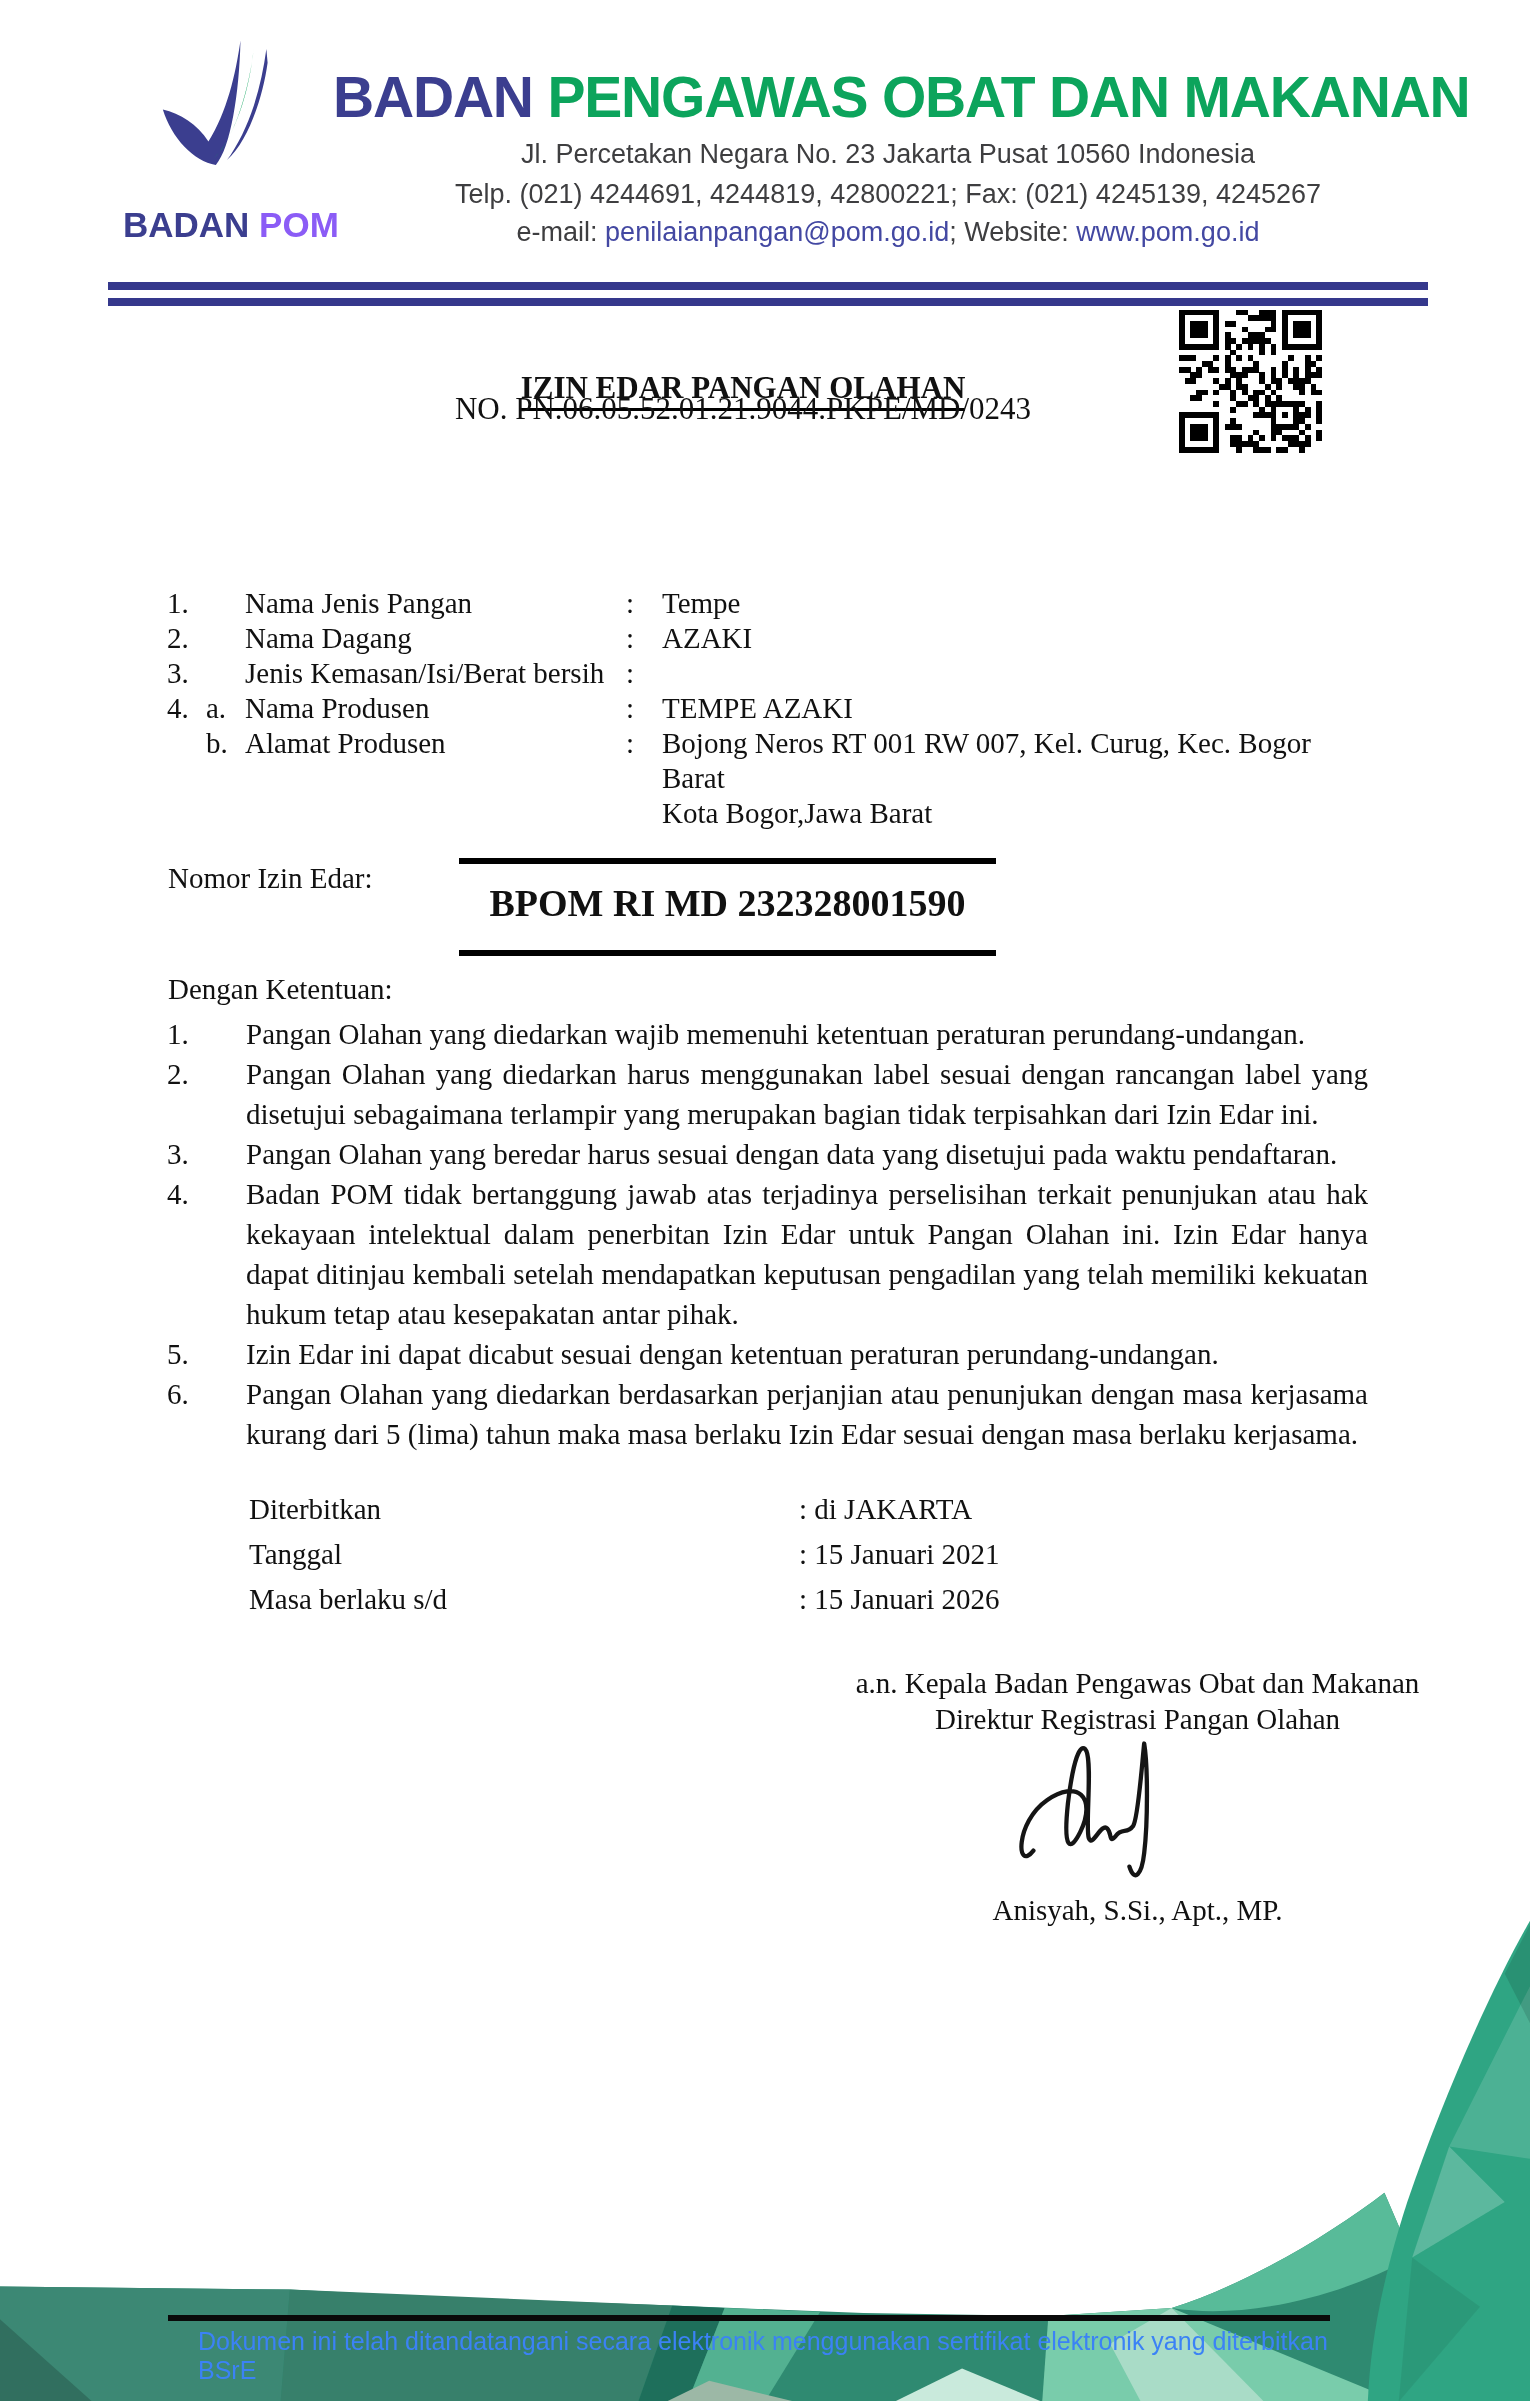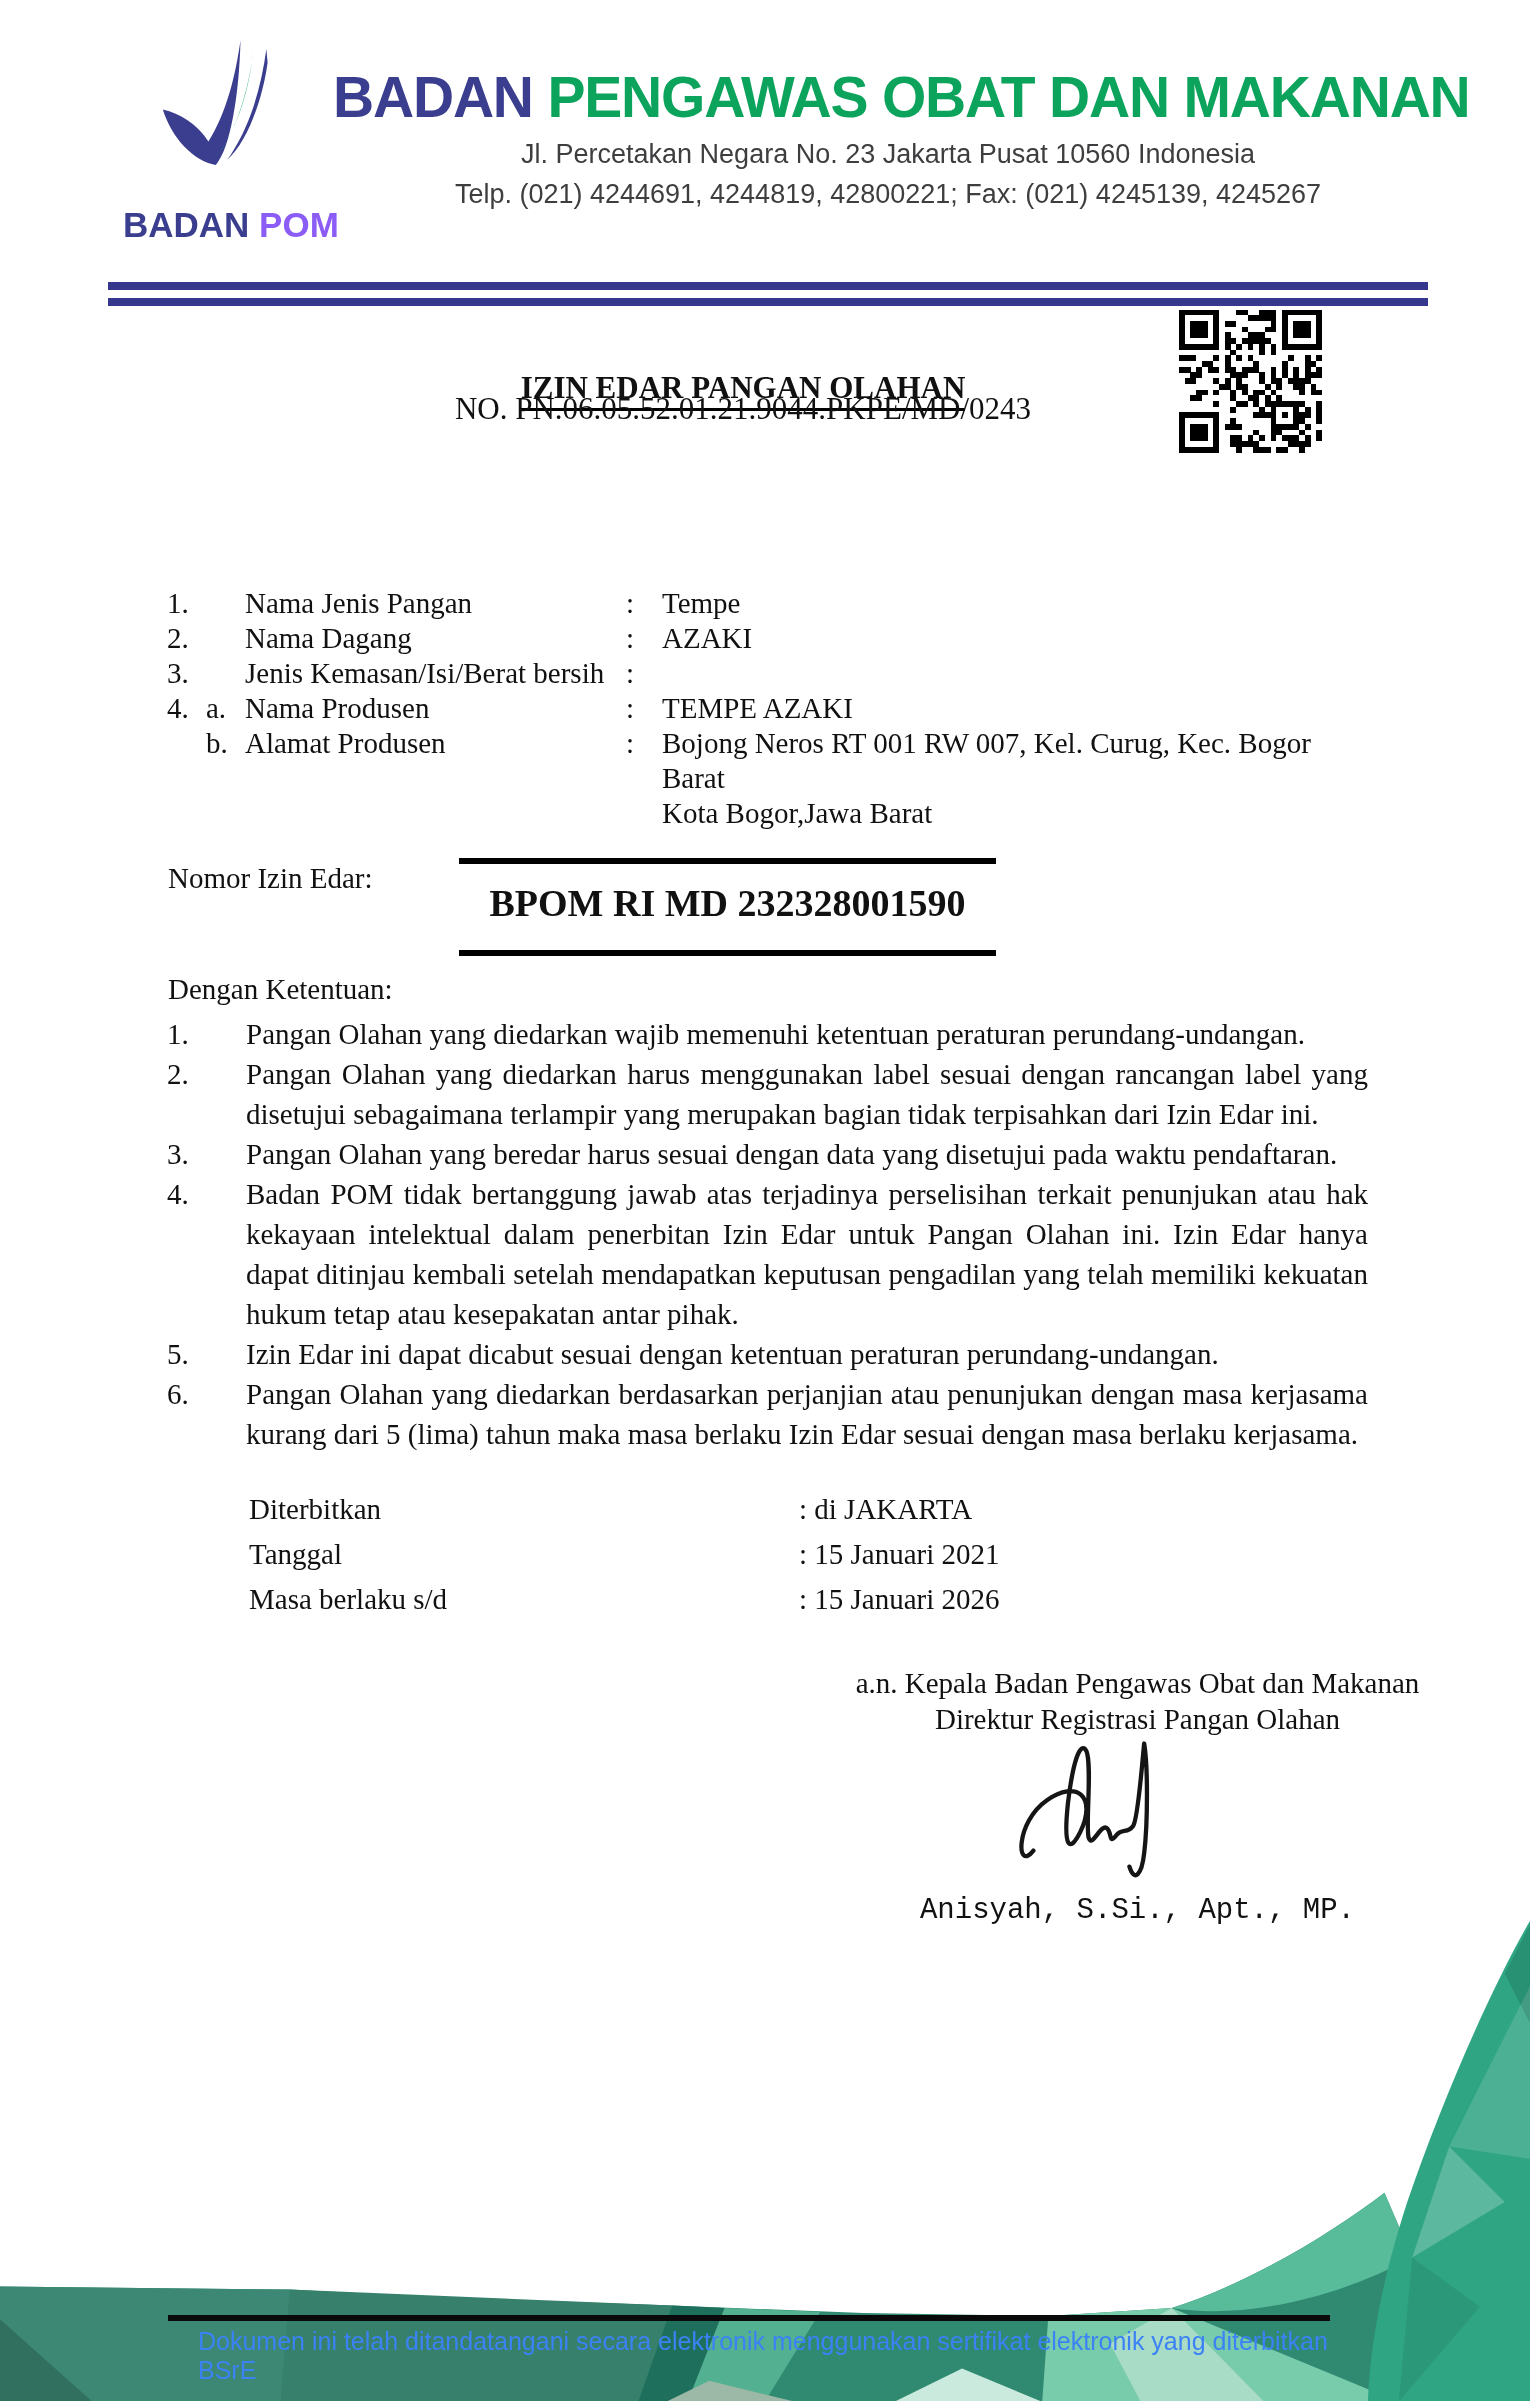"e-mail: penilaianpangan@pom.go.id;" div.hdr-line { html: none -> <div><span>e-mail: </span><a>penilaianpangan@pom.go.id</a><span>; Website: </span><a>www.pom.go.id</a></div> }
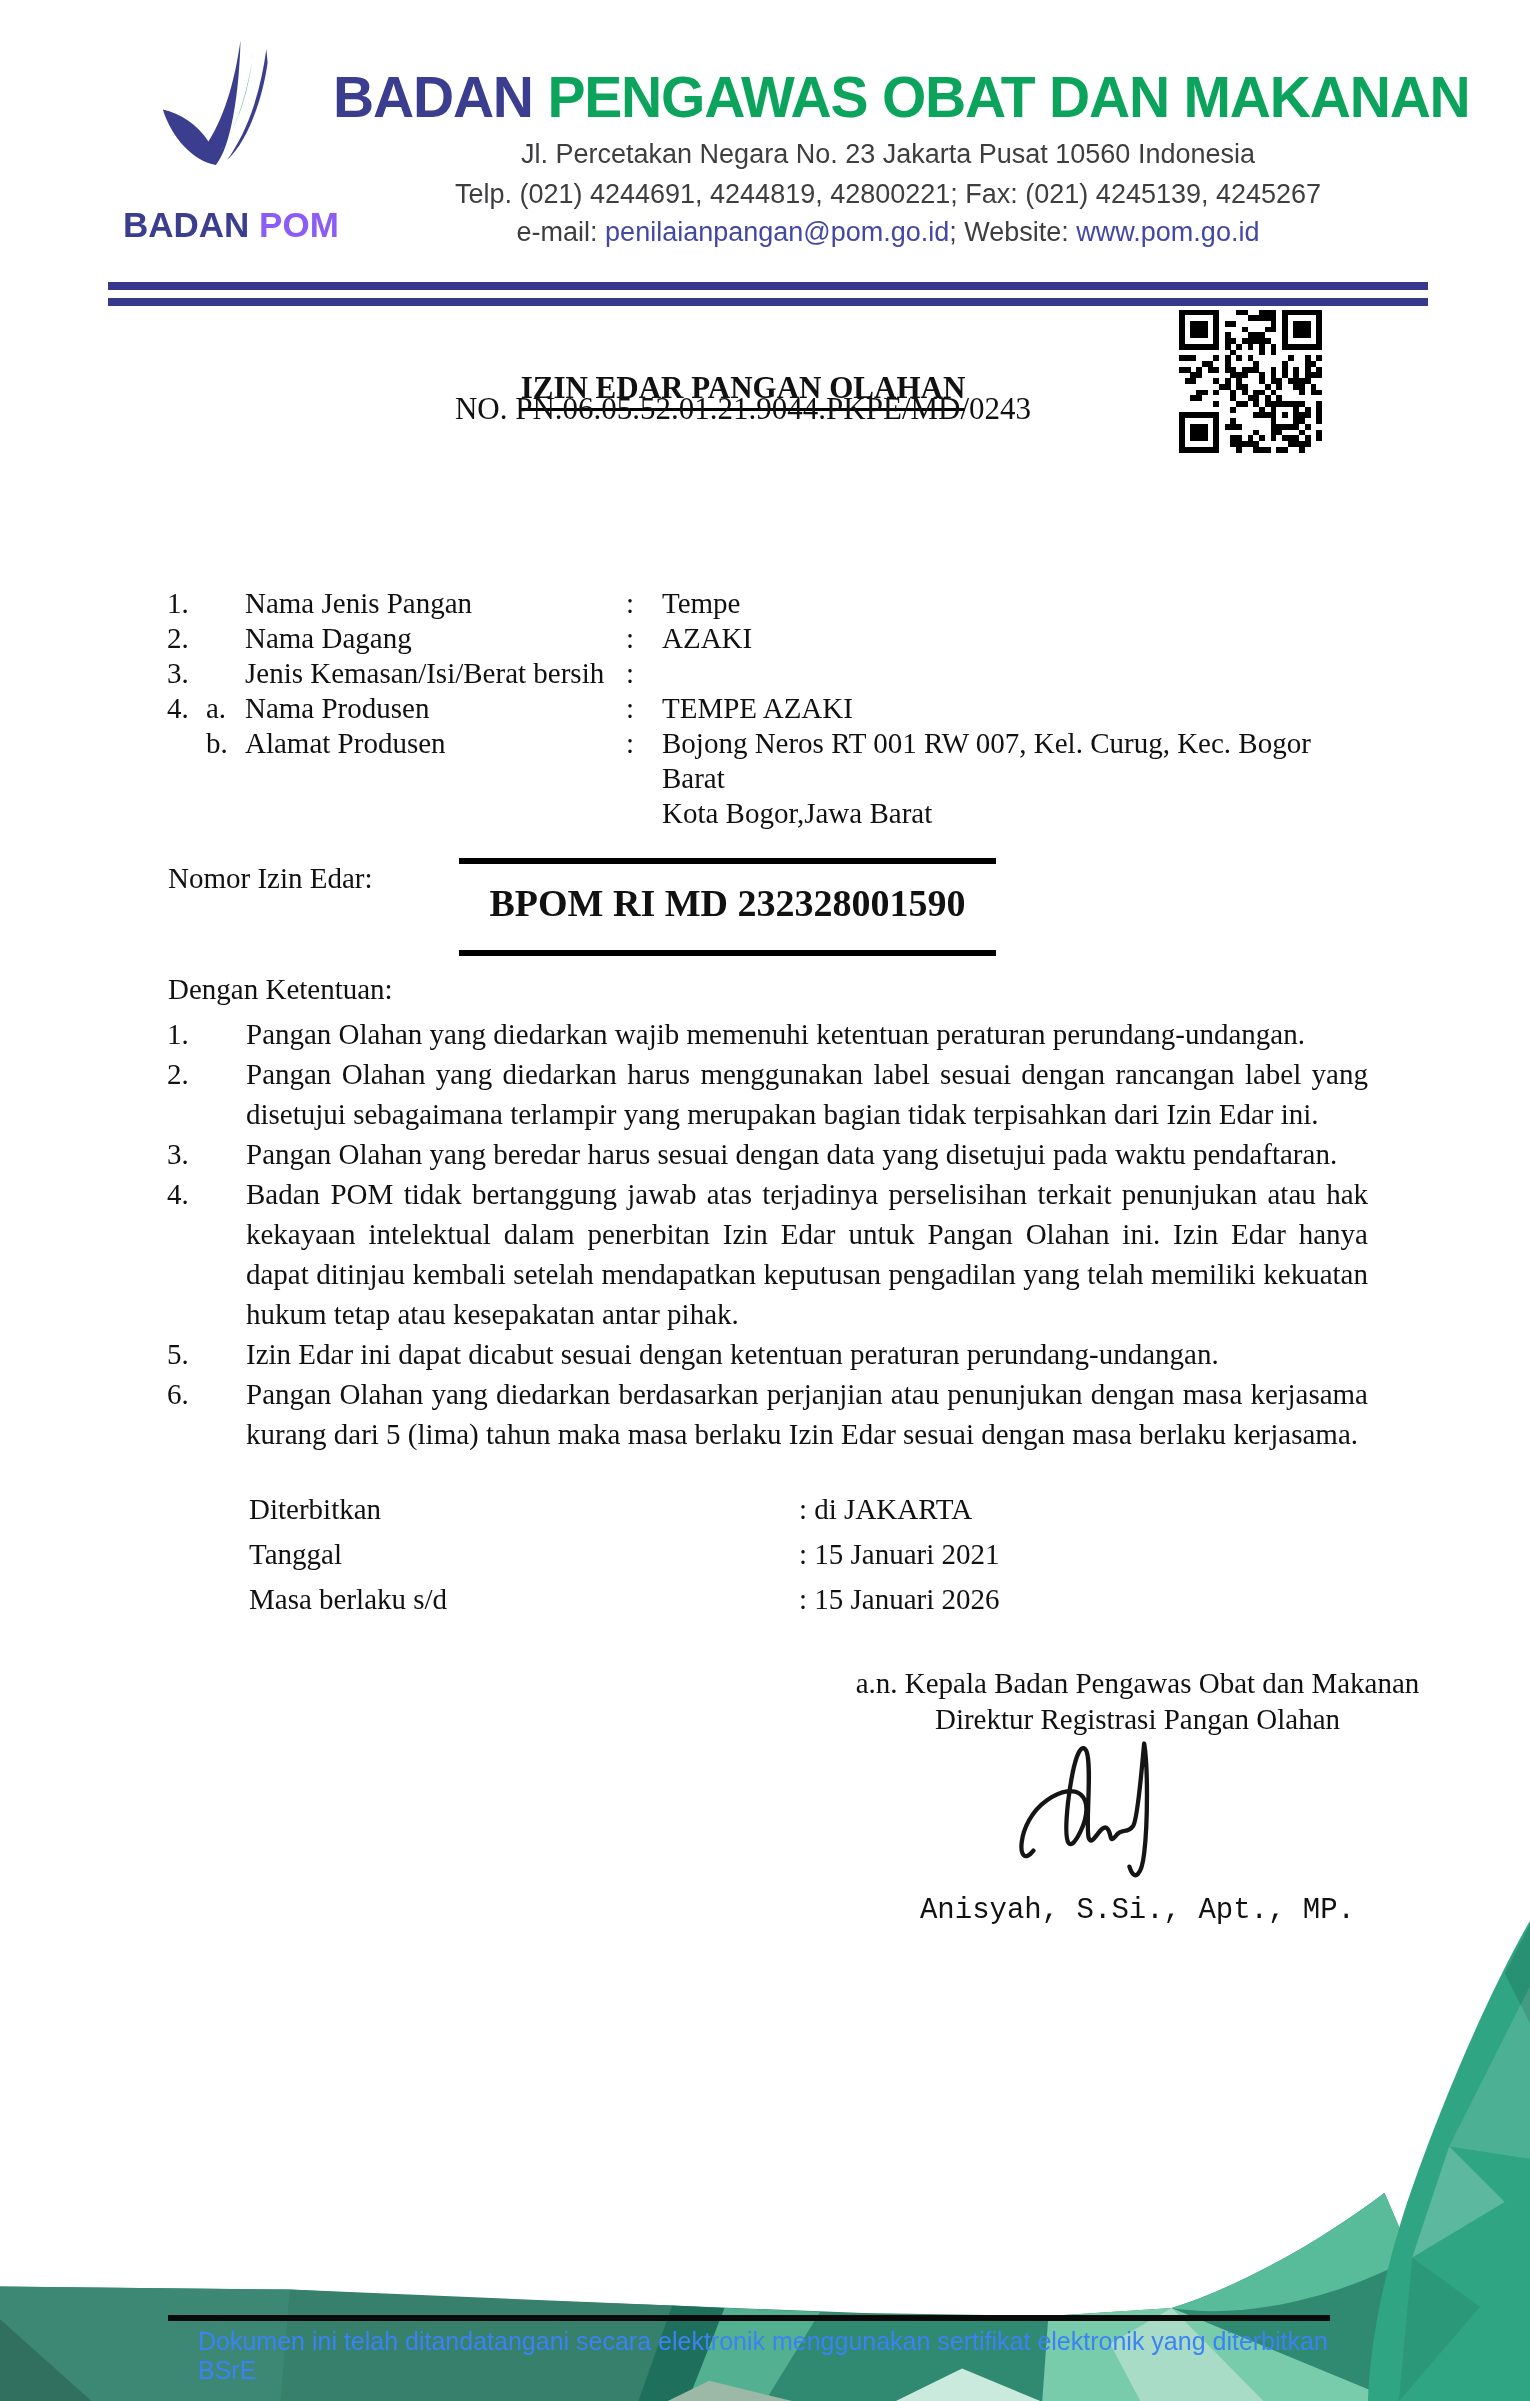"Anisyah, S.Si., Apt., MP." .sig-name { font-family: Liberation Mono, monospace -> none }
